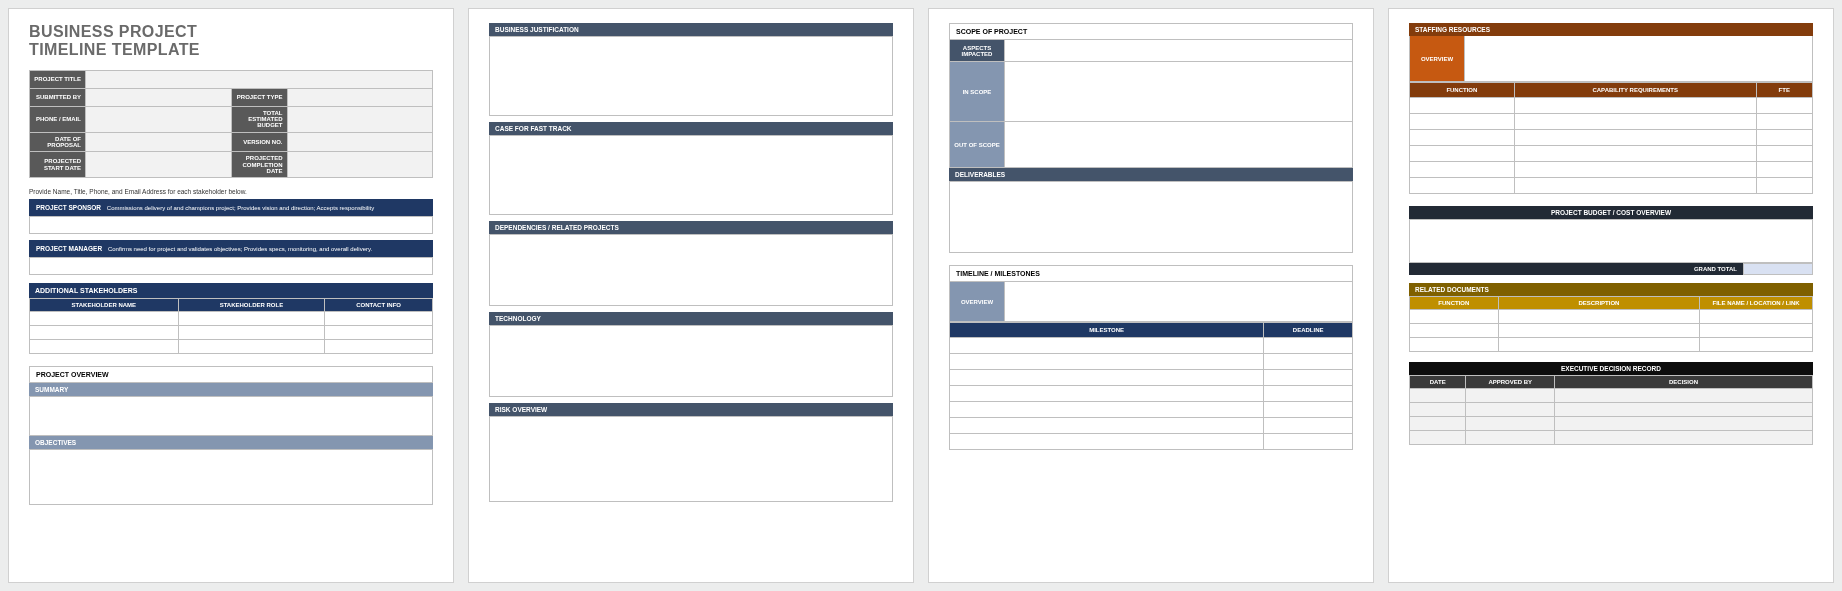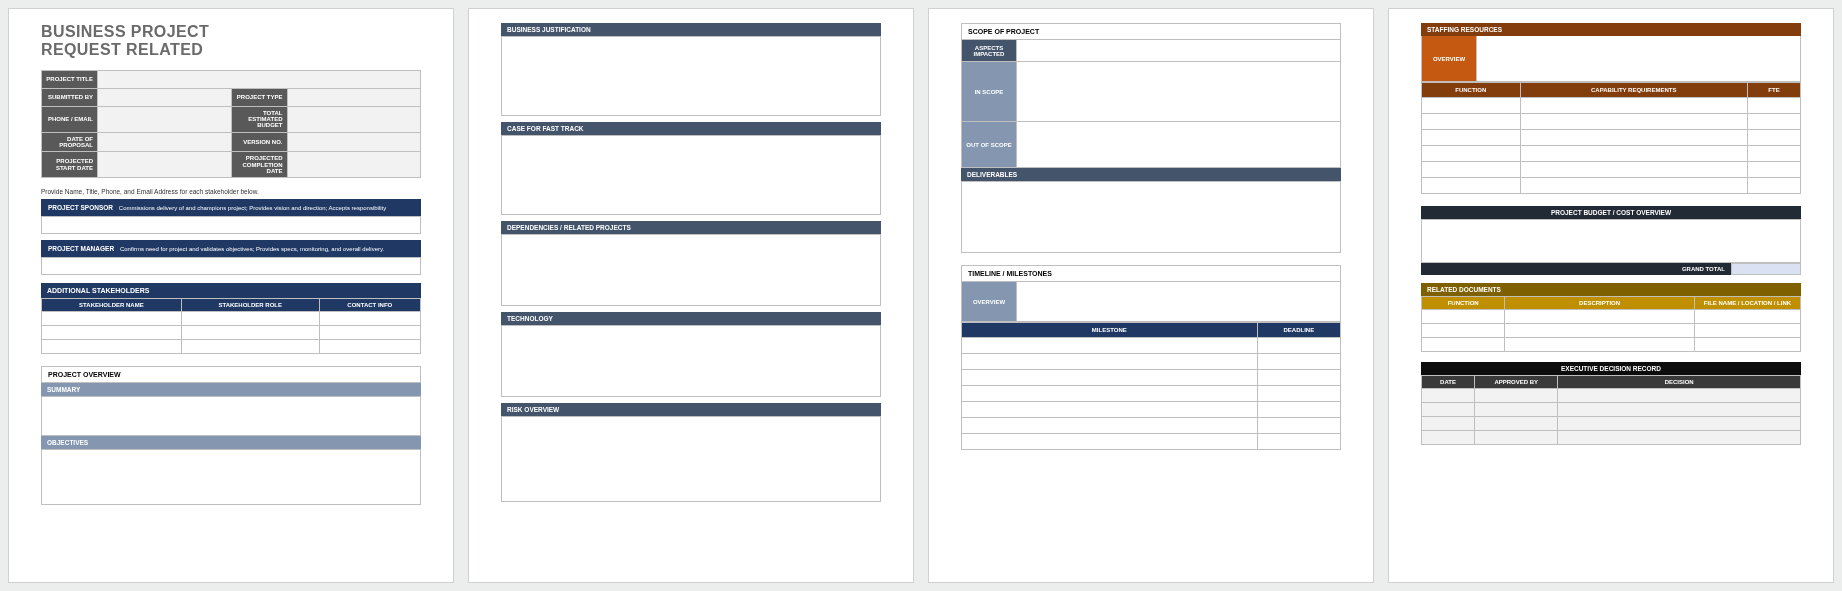"BUSINESS PROJECT" .page { padding: 14px 32px -> 14px 20px }
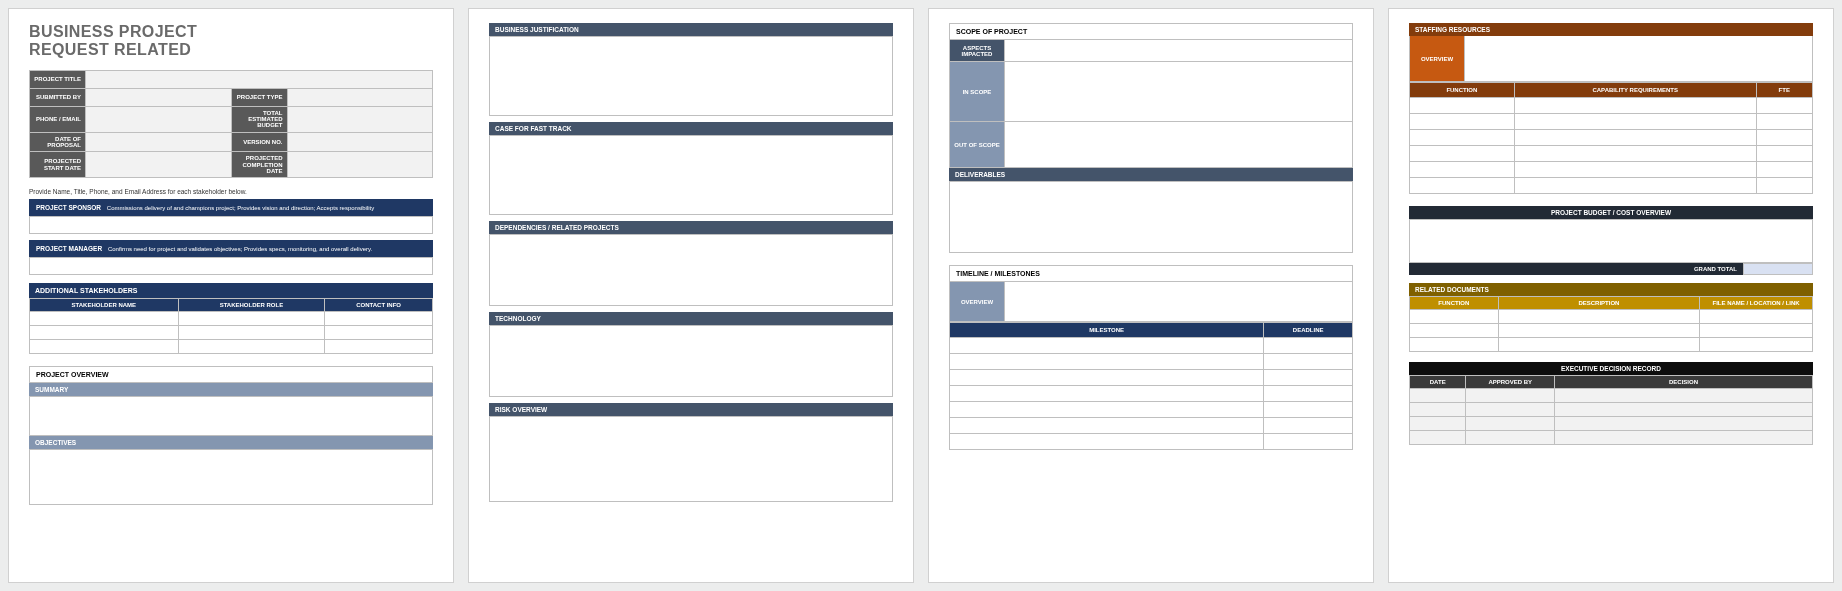"REQUEST RELATED" span { text: REQUEST RELATED -> TIMELINE TEMPLATE }
